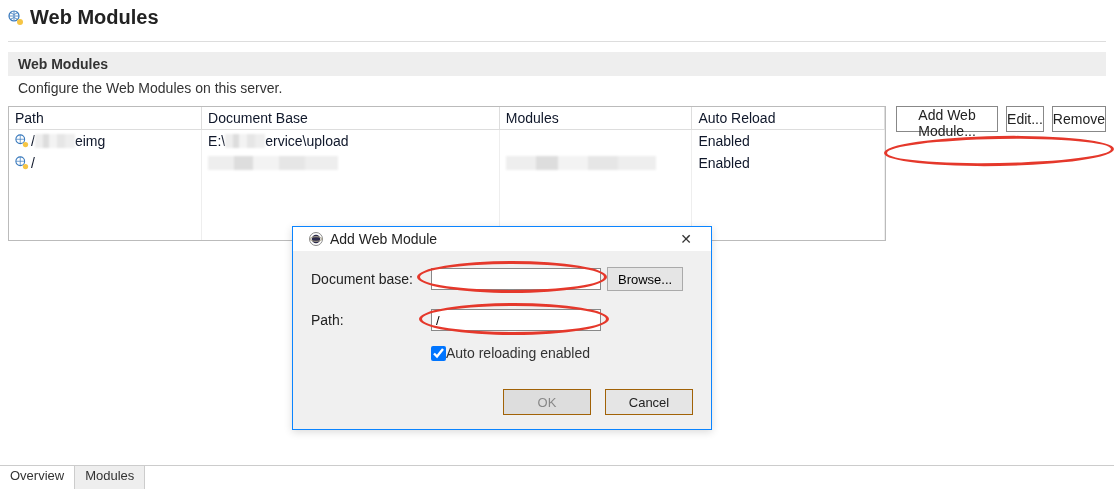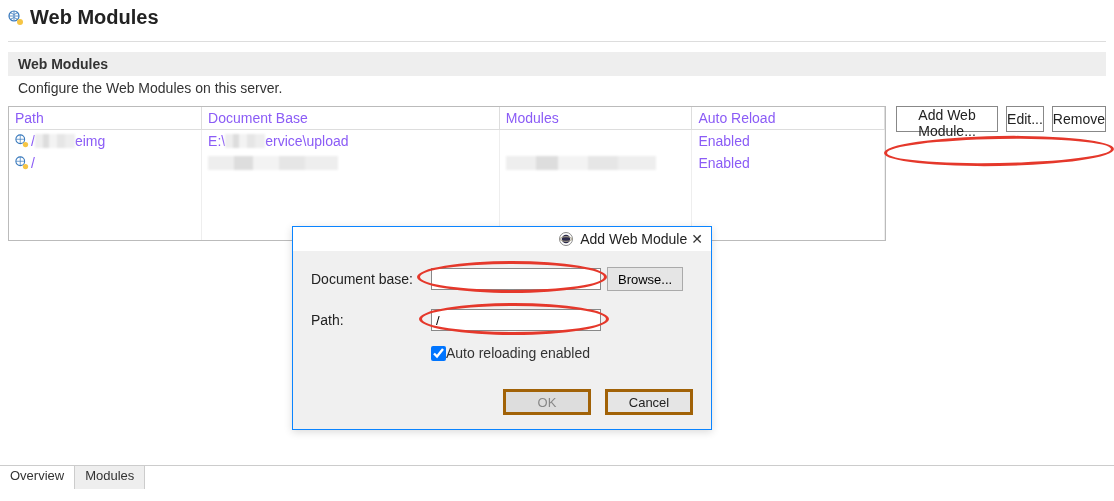"Path" th, td { color: #8b5cf6 -> #0f172a }
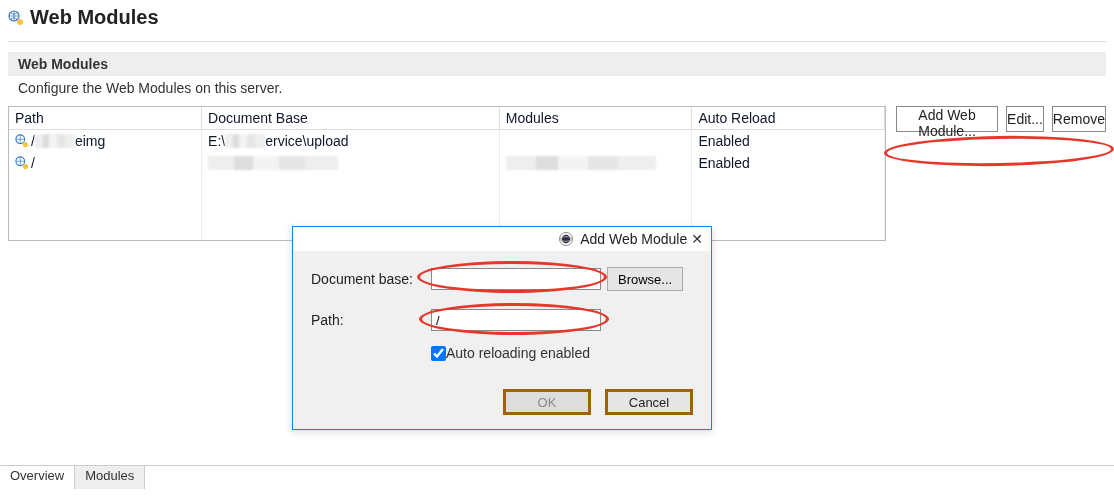"Add Web Module" .dialog-titlebar { justify-content: flex-end -> space-between; padding: 4px 4px -> 4px 15px }
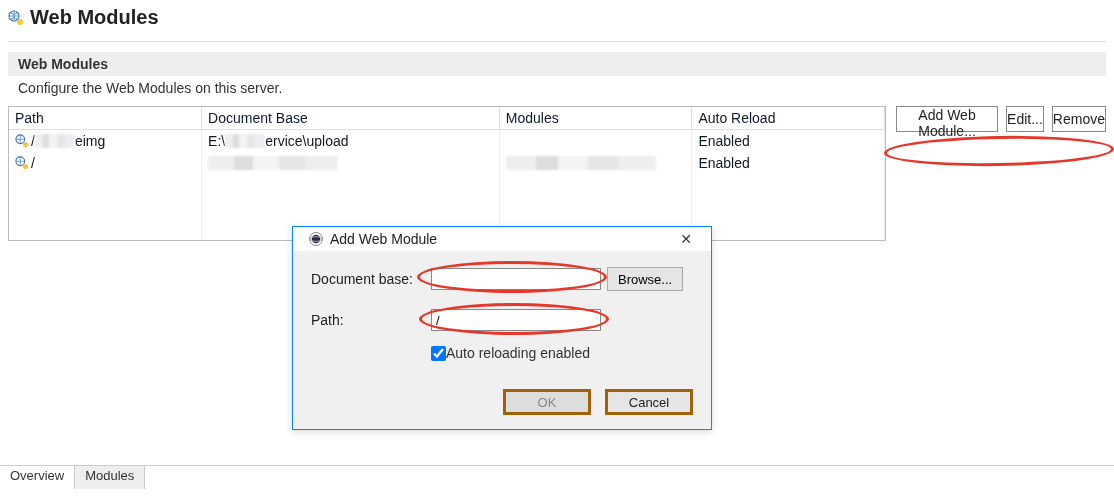"OK" .dlg-btn { border: 3px solid #a16207 -> 1px solid #a16207 }
